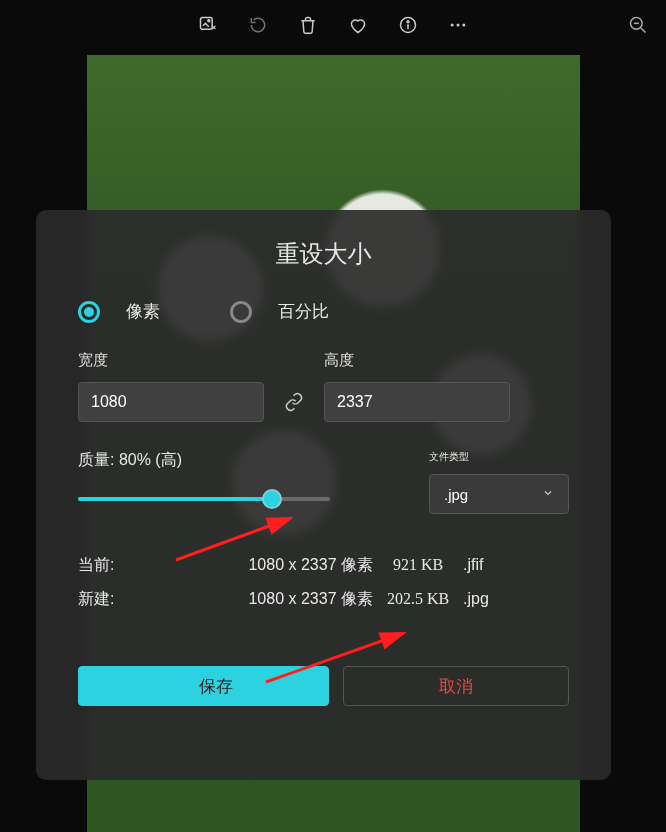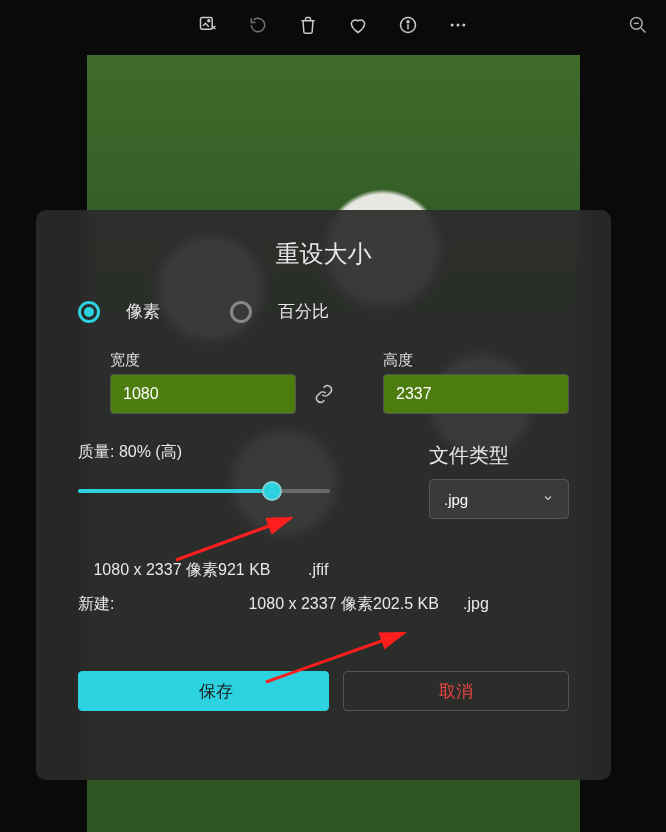"宽度" .dim-group { gap: 4px -> 12px; margin-left: 32px -> none }
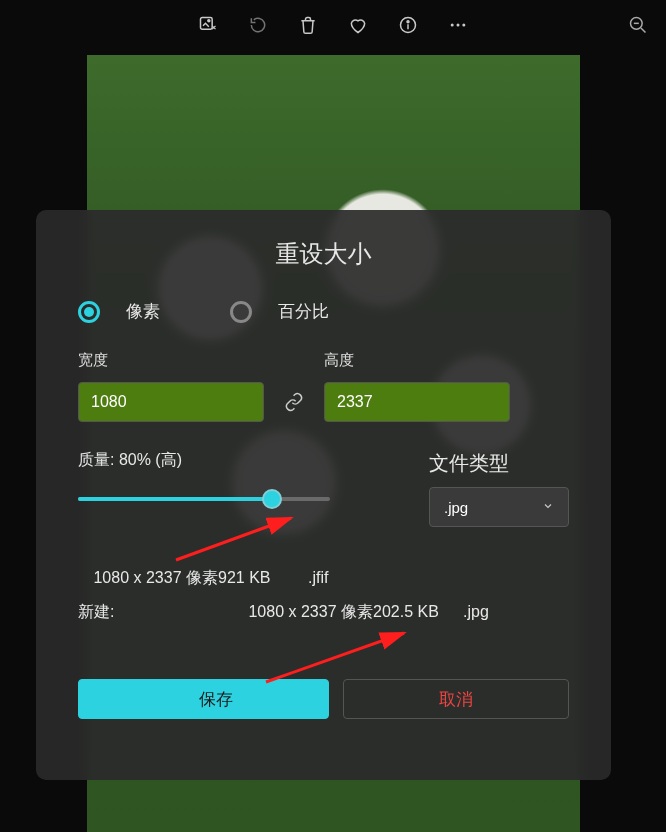"1080" .dim-input { background: #4d7c0f -> #404040 }
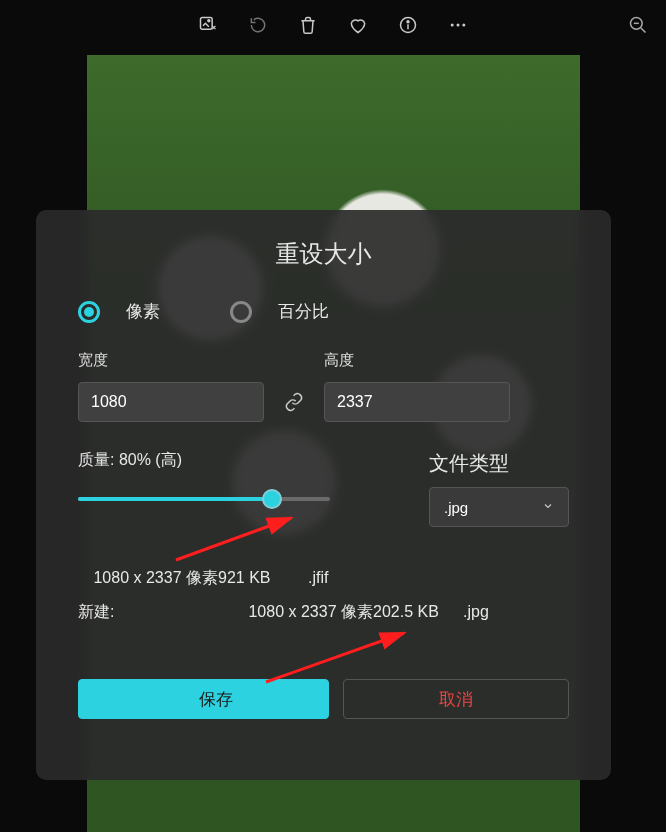"文件类型" .filetype-label { font-size: 20px -> 10px }
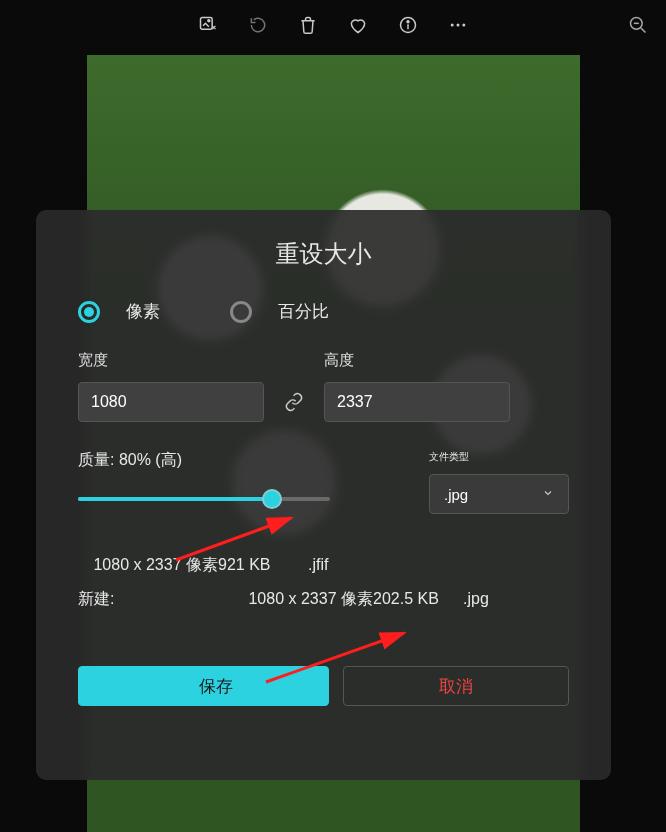"当前:" span.info-lbl { html: none -> <span>当前:</span> }
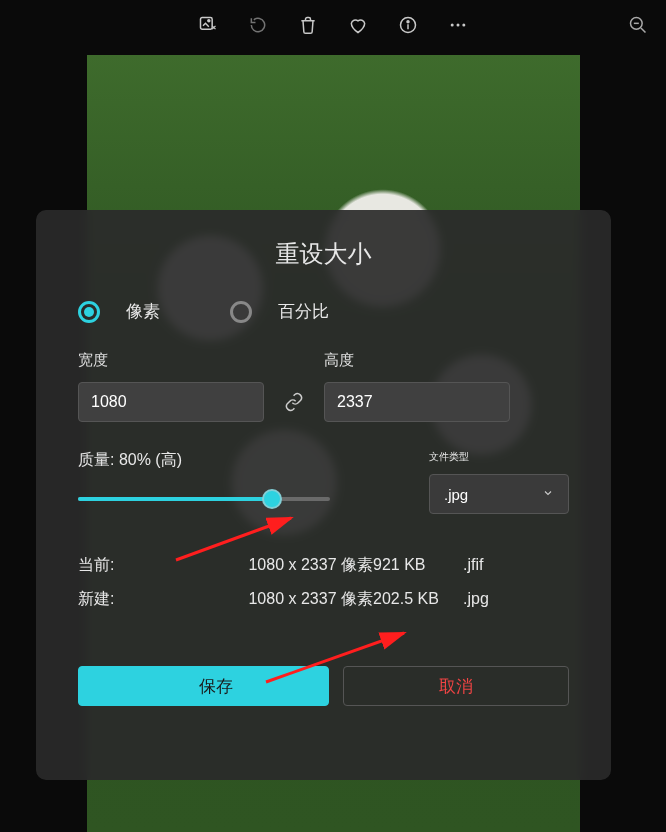"921 KB" .info-size { font-family: none -> Liberation Serif, serif; text-align: left -> center }
